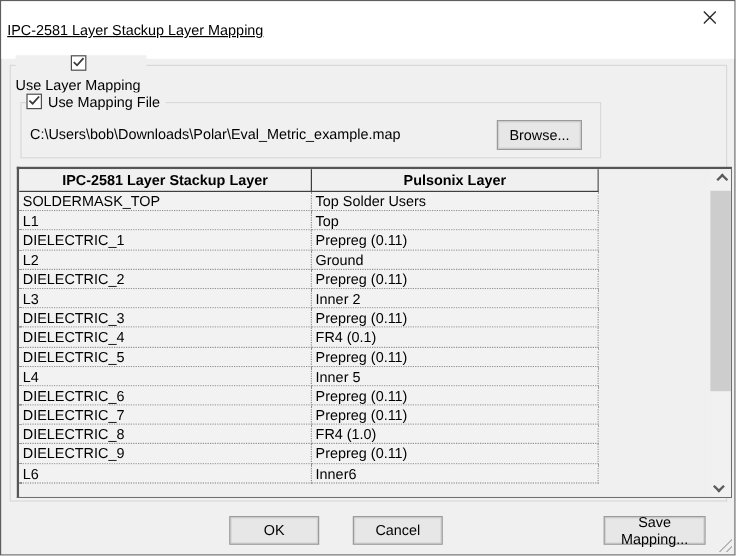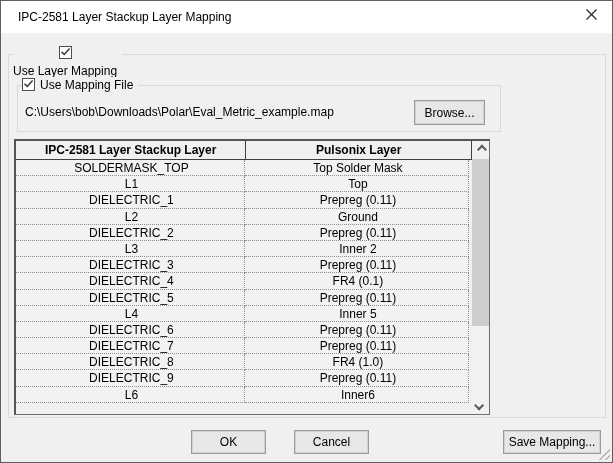"IPC-2581 Layer Stackup Layer Mapping" .titlebar { height: 32px -> 48px; padding-left: 17px -> 5px; text-decoration: none -> underline }
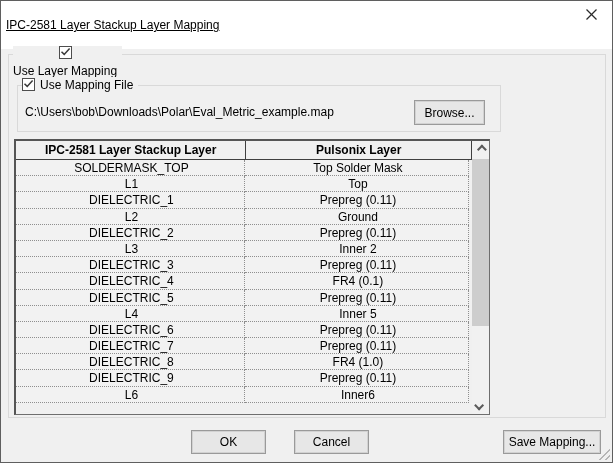"IPC-2581 Layer Stackup Layer" .maptable { width: 476px -> 596px }
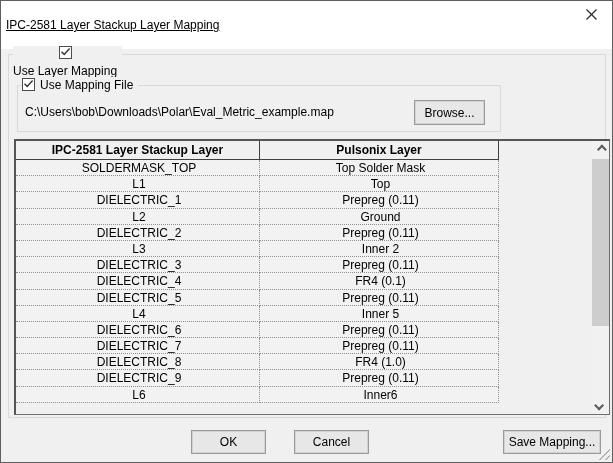"SOLDERMASK_TOP" .trow { text-align: center -> none }
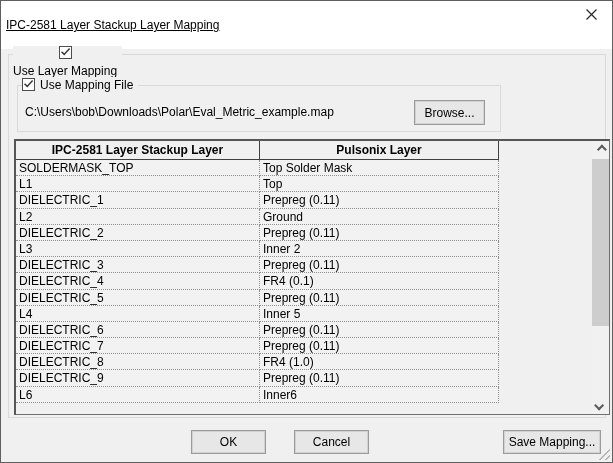"Top Solder Mask" div.tcell { text: Mask -> Users }
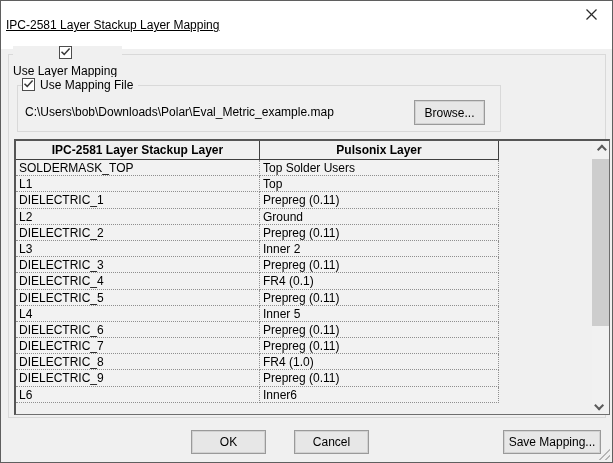"Save Mapping..." .btn-save { width: 98px -> 85px }
